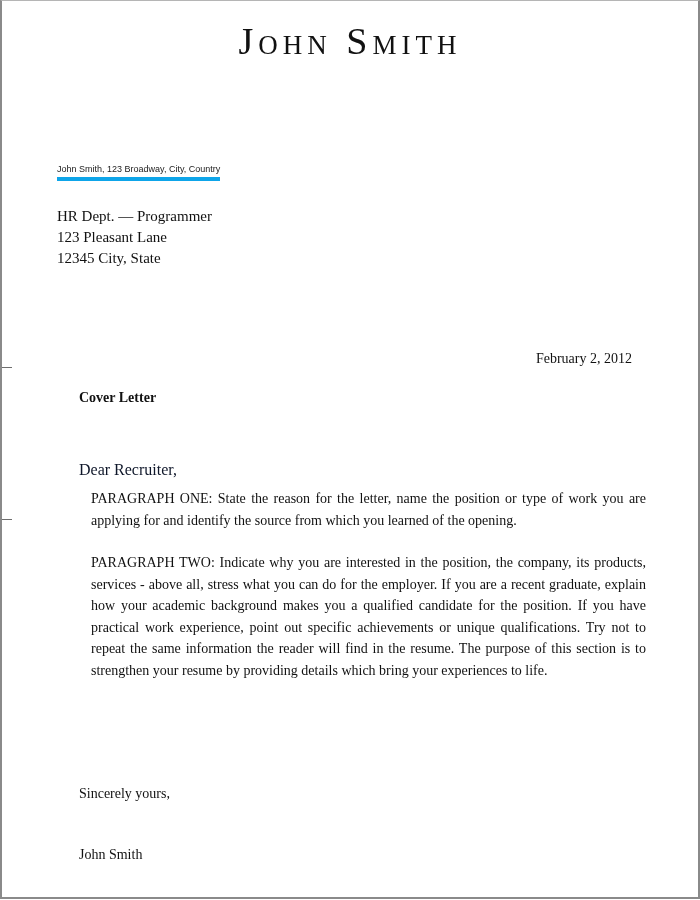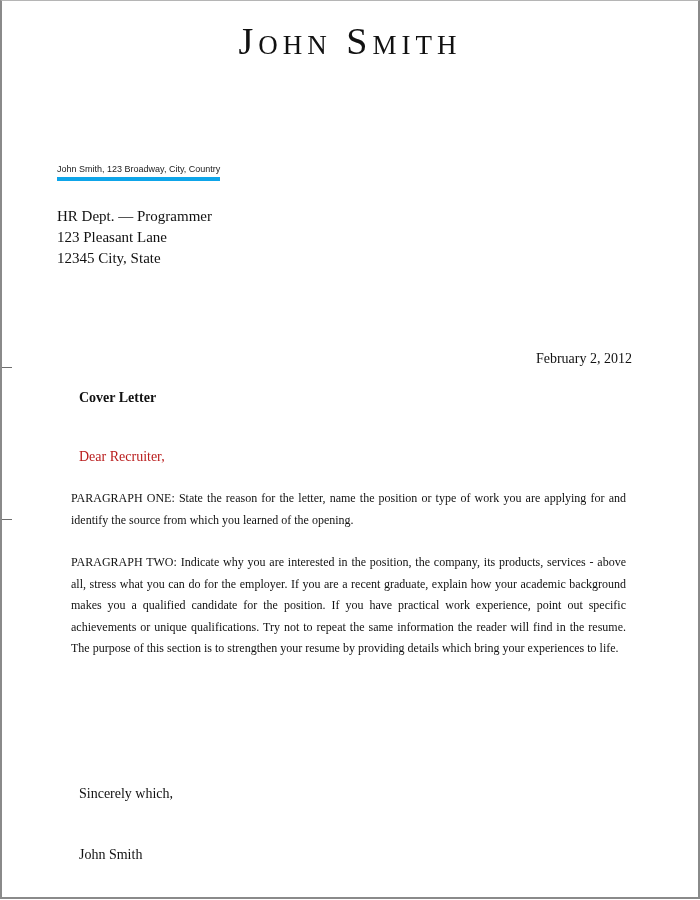"Dear Recruiter," .salutation { color: #b91c1c -> #0f172a; font-size: 14px -> 16px; top: 448px -> 460px }
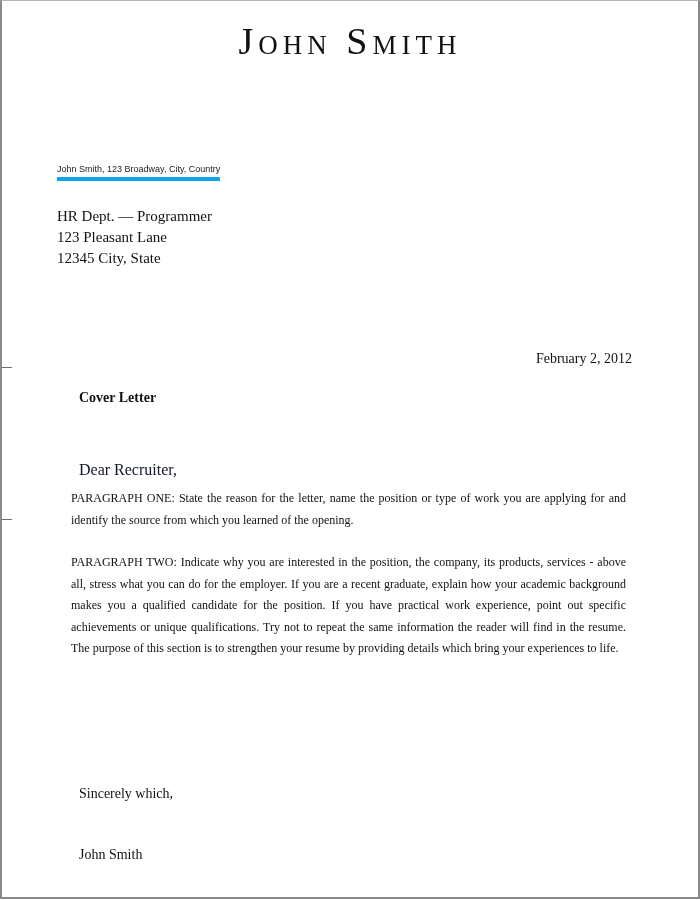"PARAGRAPH ONE: State the reason" .para { font-size: 12px -> 14px; left: 69px -> 89px }
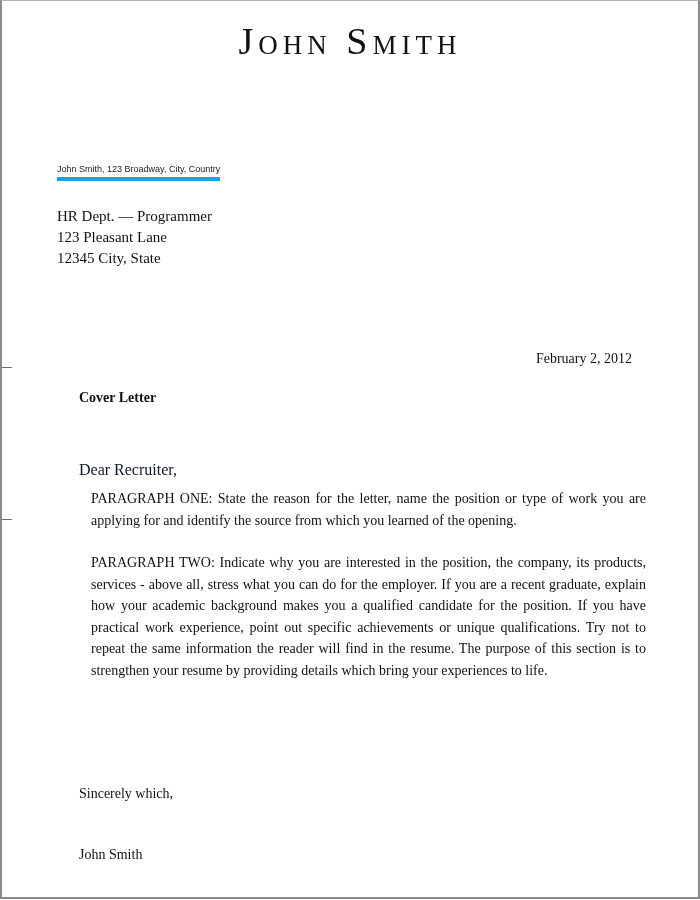"Sincerely which," div.closing { text: which -> yours }
